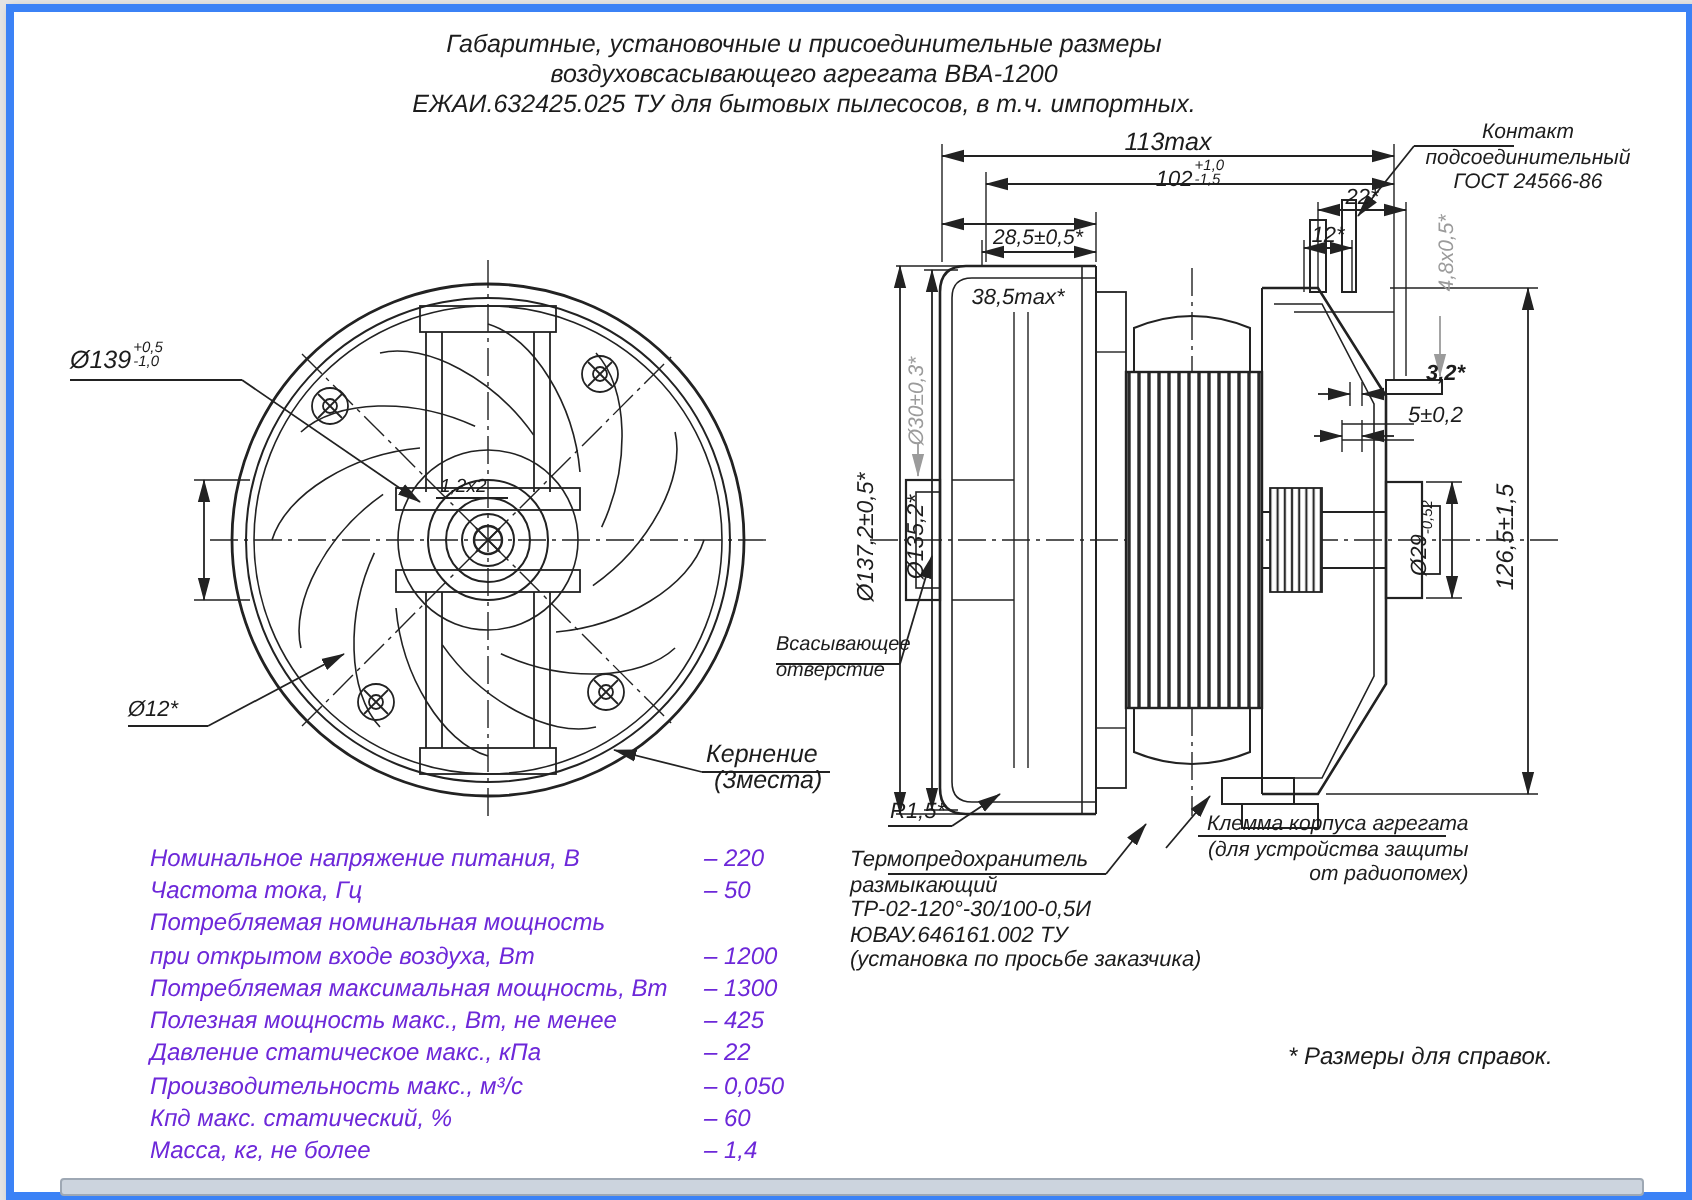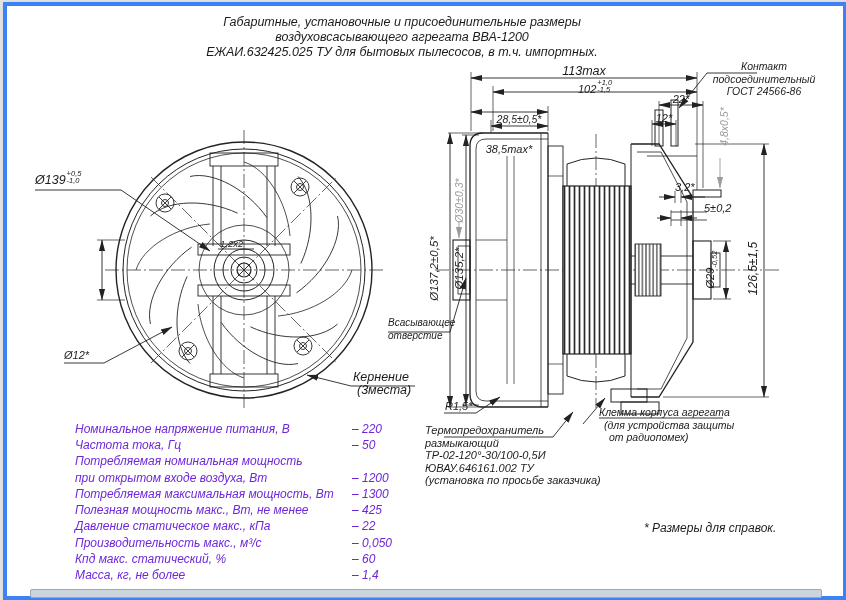"3,2*" div.lbl { font-weight: none -> bold; left: 668px -> 706px }
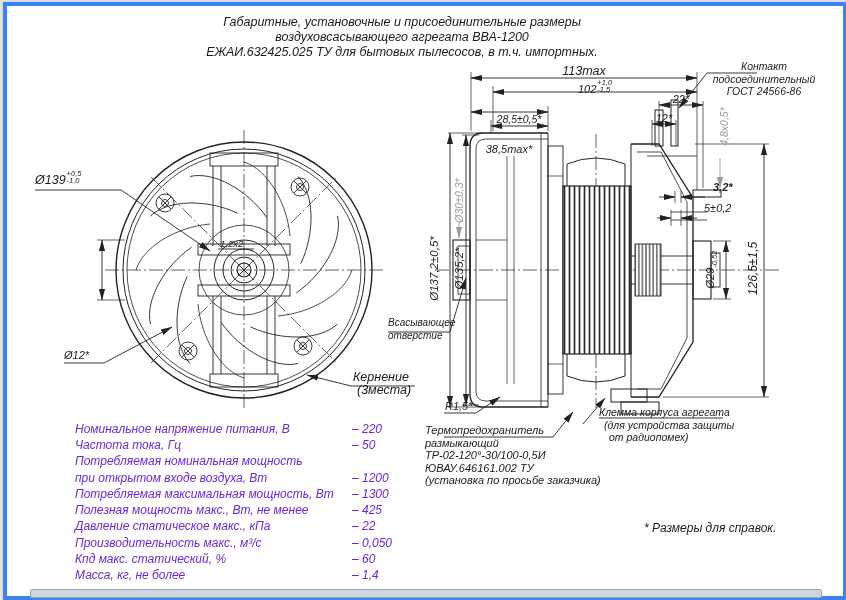"Клемма корпуса агрегата" div.lbl { text-align: none -> right }
